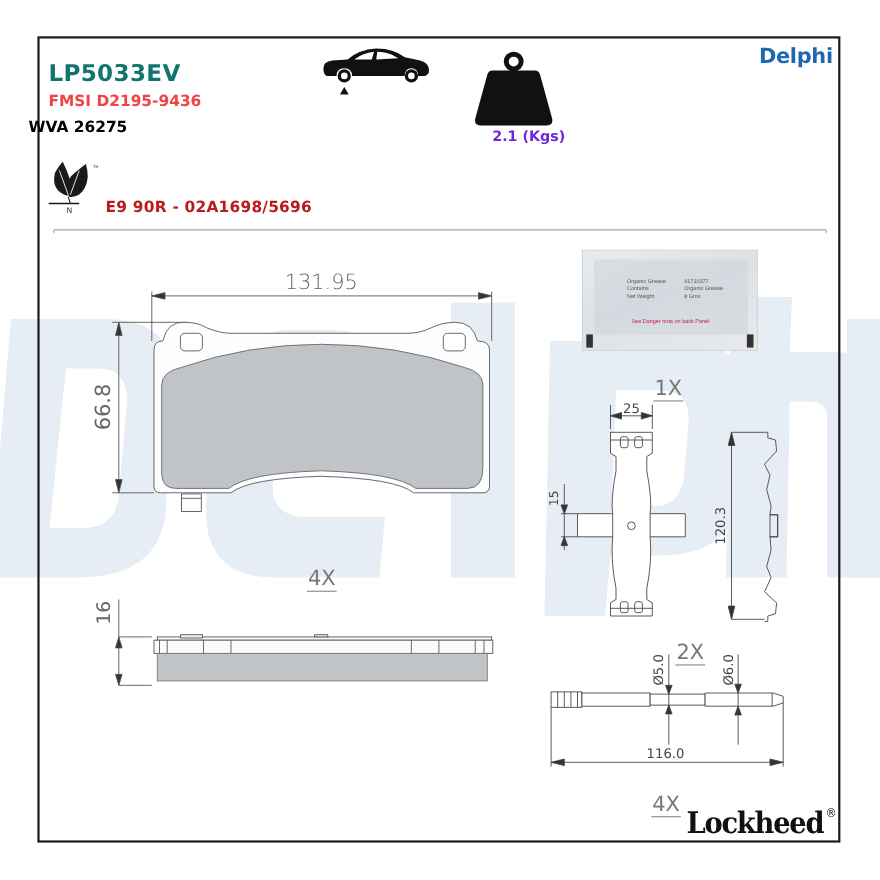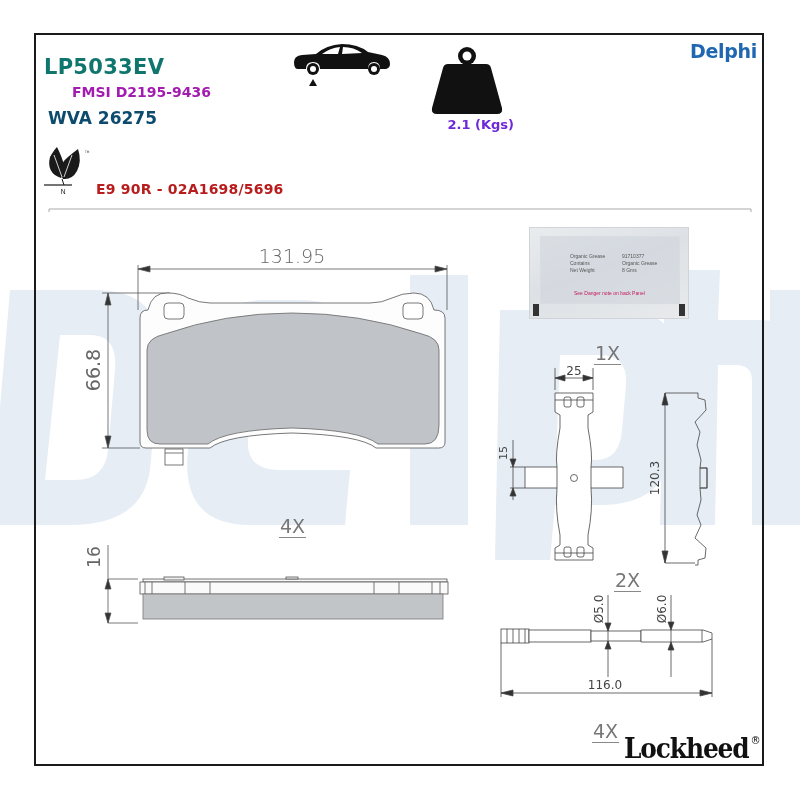"FMSI D2195-9436" .fmsi { color: #a21caf -> #ef4444; margin-left: 28px -> none }
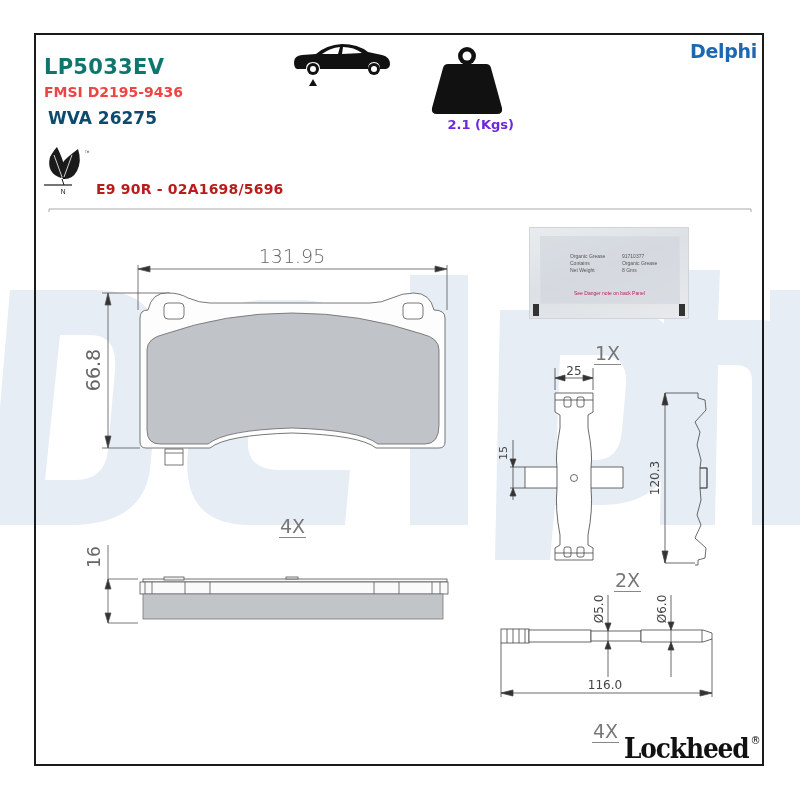"WVA 26275" .wva { color: #0c4a6e -> #000000; font-size: 17px -> 14px; left: 48px -> 26px }
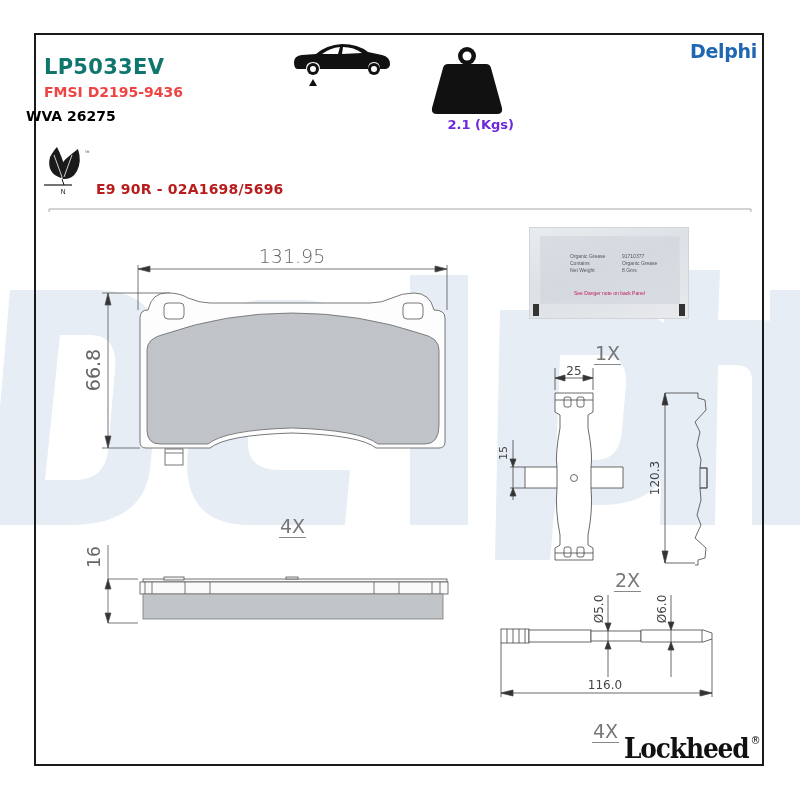"2X" div.abs { top: 552px -> 565px }
